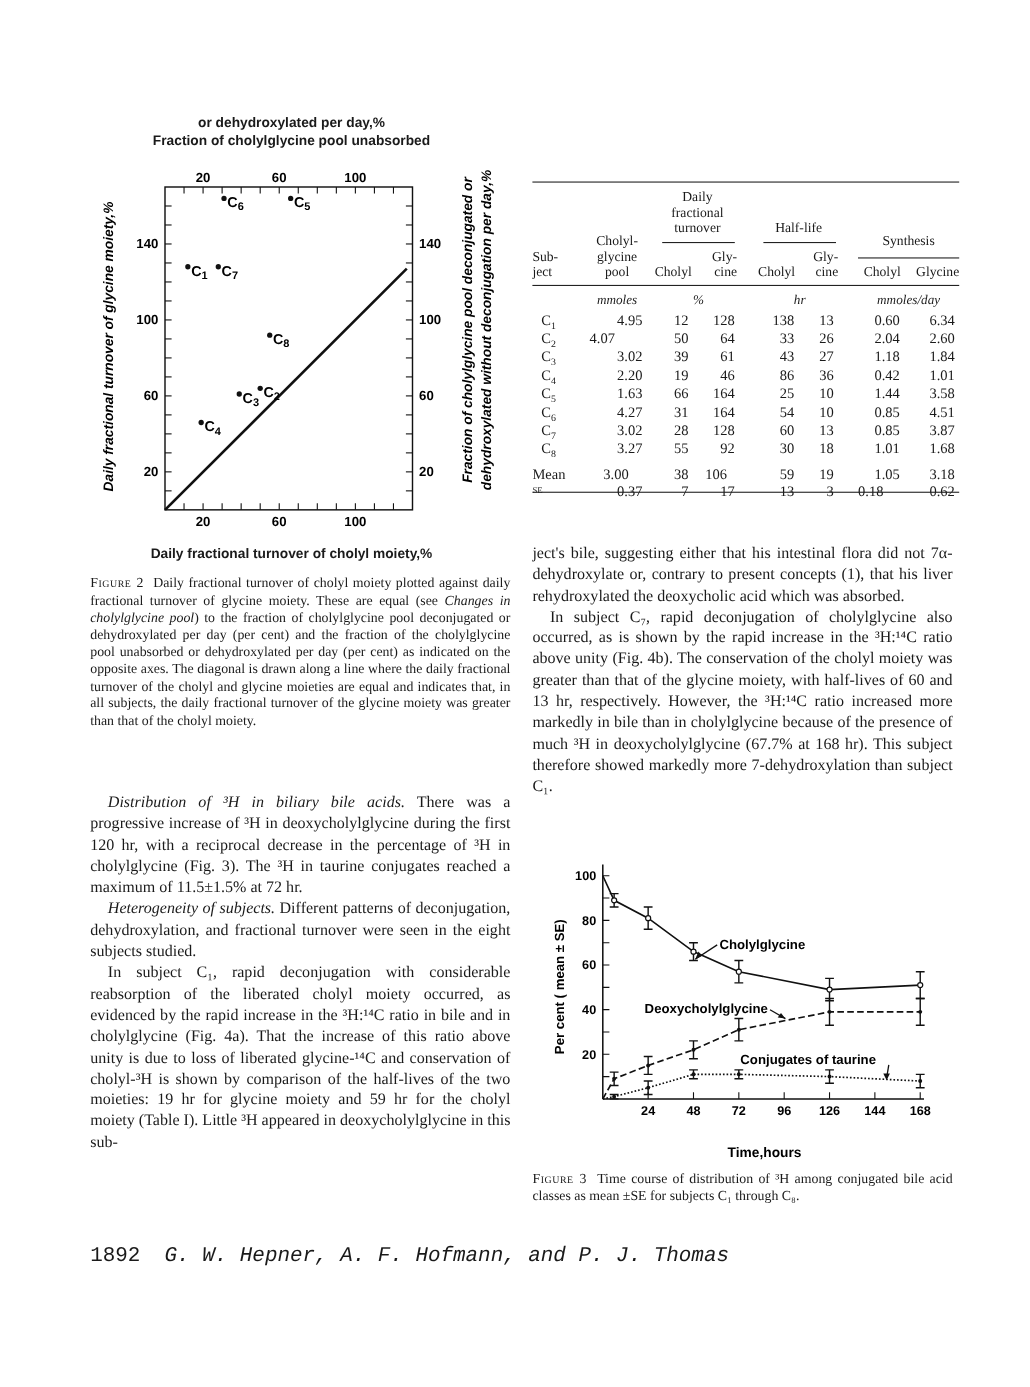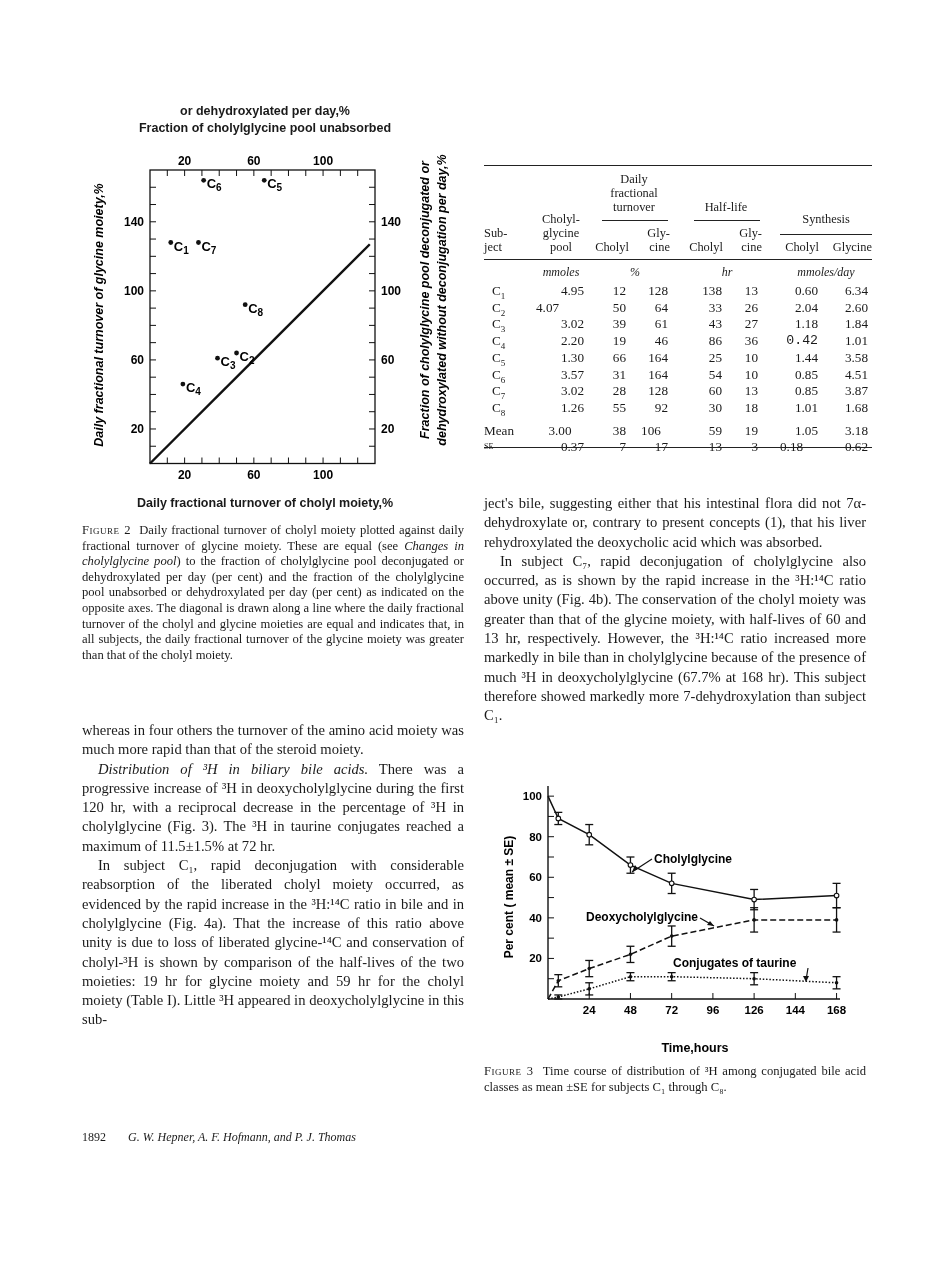"0.42" span.abs { font-family: Liberation Mono, monospace -> none }
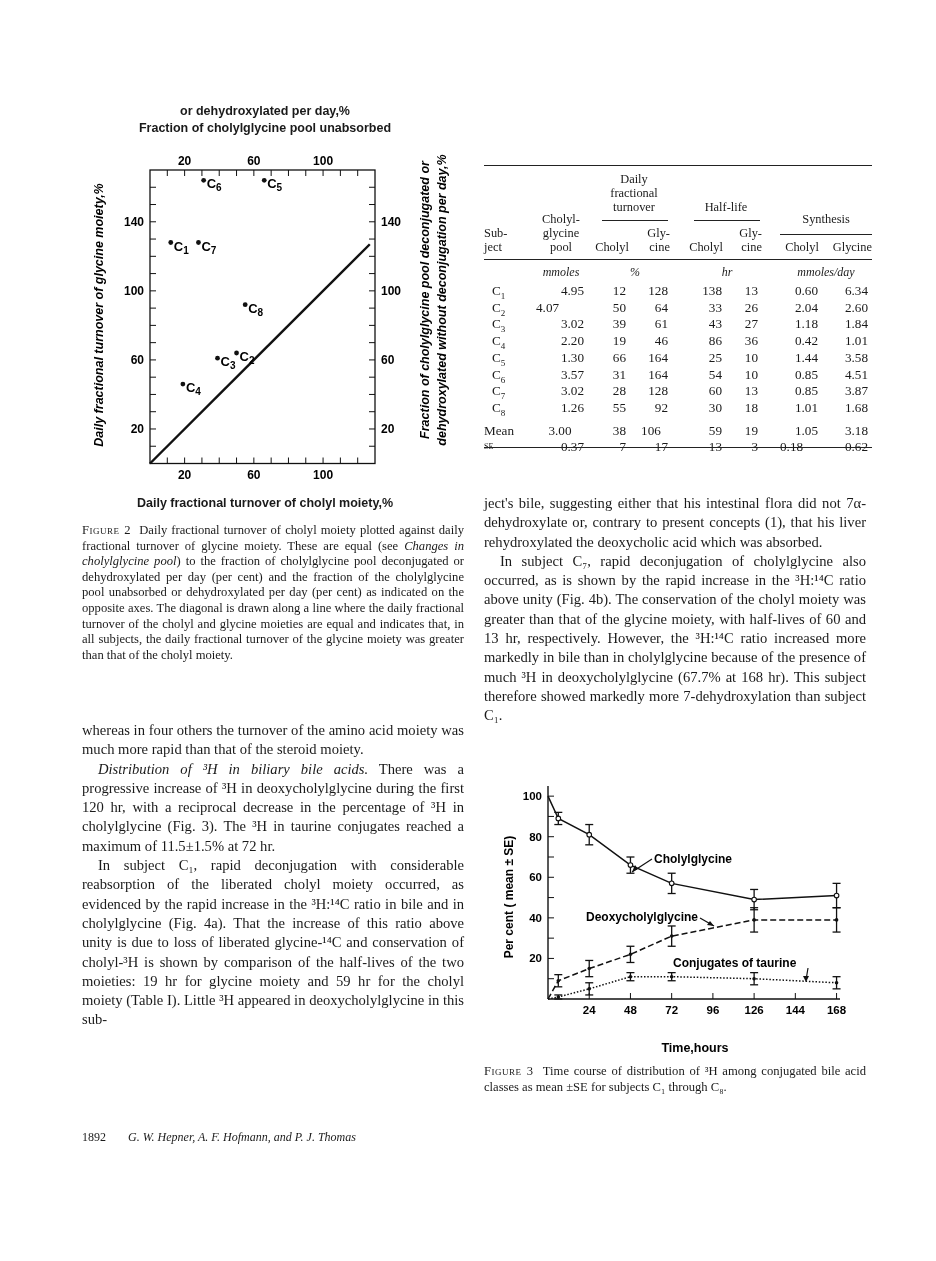"1.30" span.abs { text: 1.30 -> 1.63 }
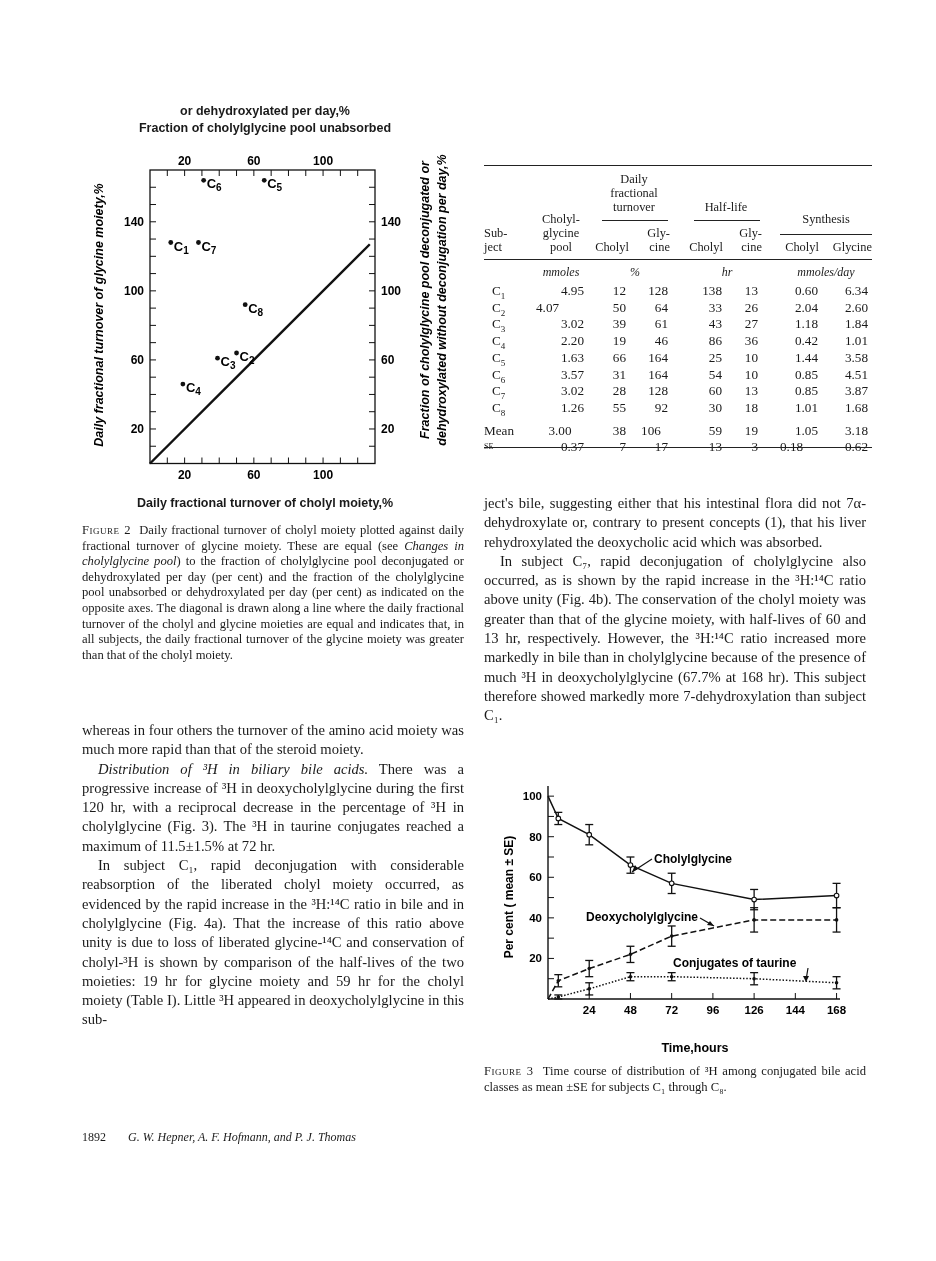"3.57" span.abs { text: 3.57 -> 4.27 }
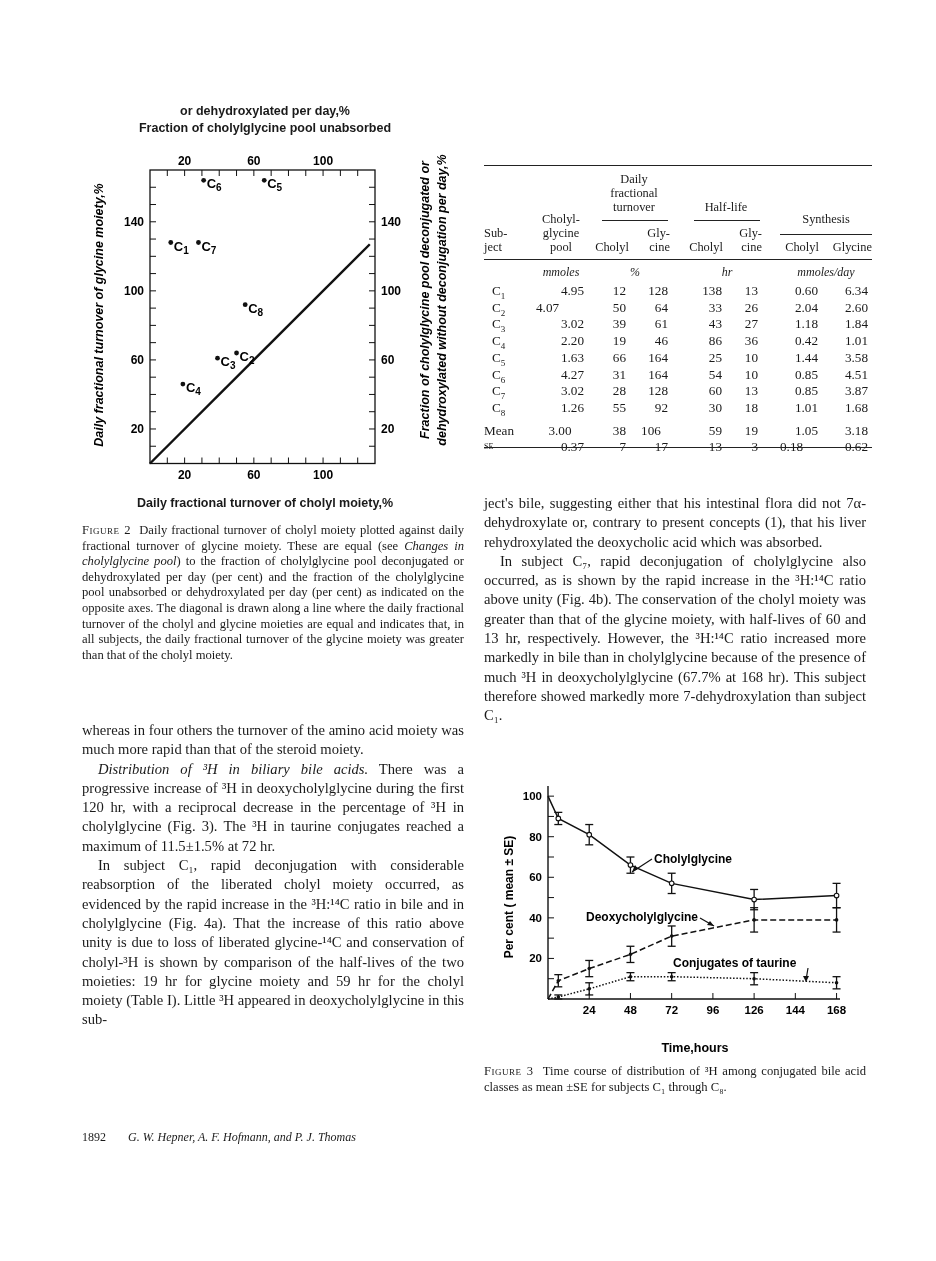"1.26" span.abs { text: 1.26 -> 3.27 }
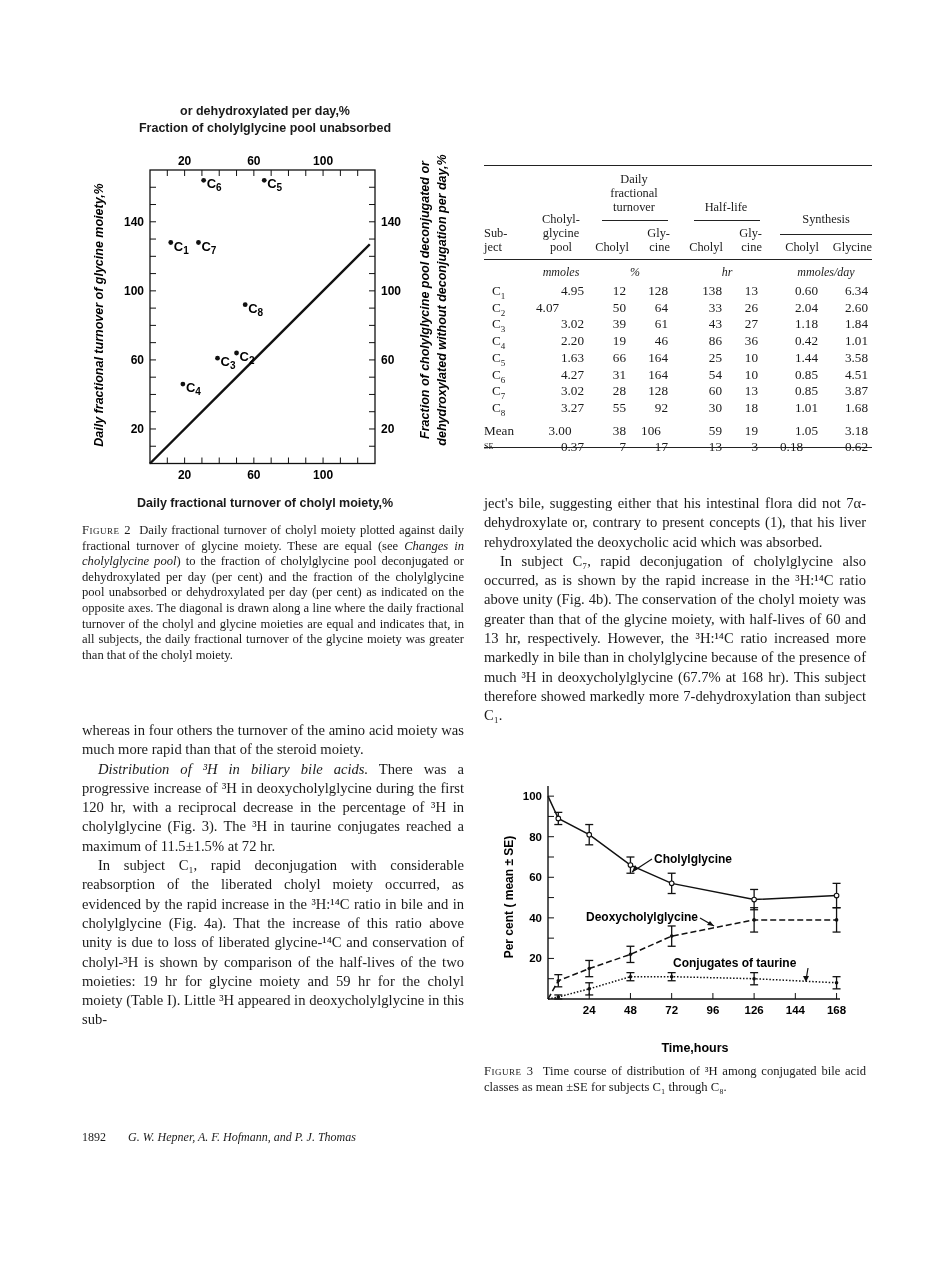"whereas in four others the" p { html: <p>whereas in four others the turnover of the amino acid moiety was much more rapid than that of the steroid moiety.</p> -> none }
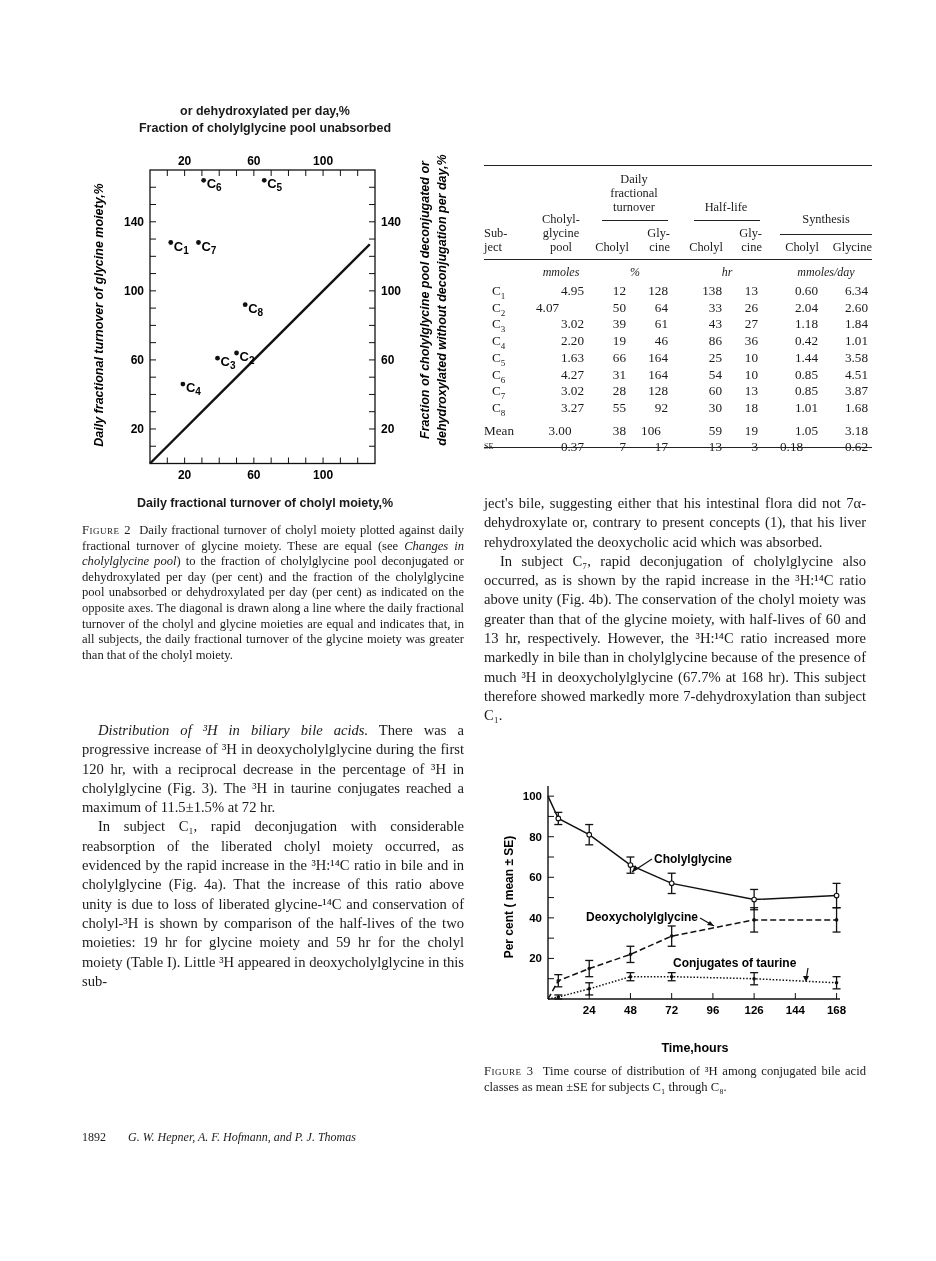"Heterogeneity of subjects. Different" p.ind { html: none -> <p><i>Heterogeneity of subjects.</i> Different patterns of deconjugation, dehydroxylation, and fractional turnover were seen in the eight subjects studied.</p> }
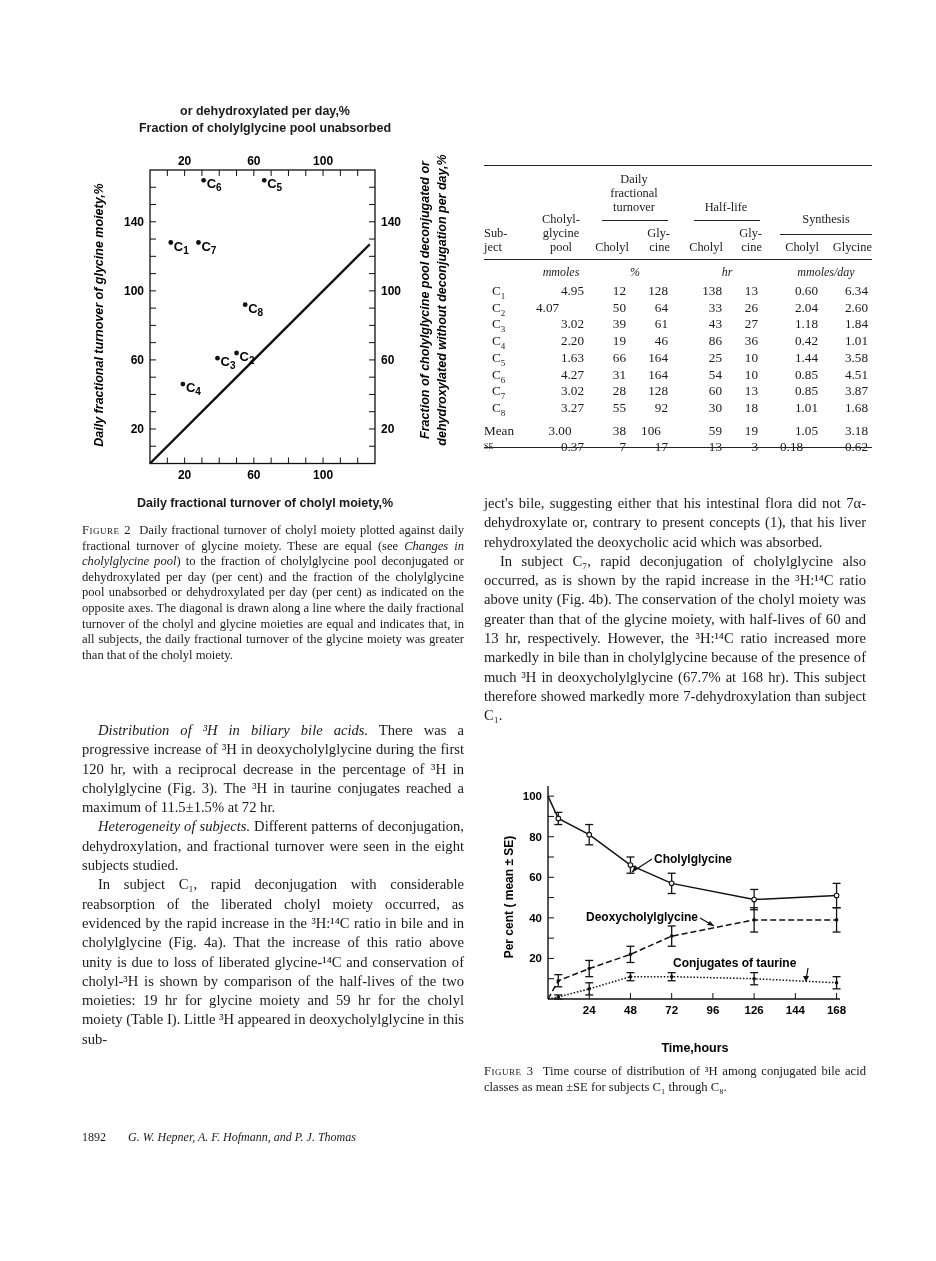"1892 G. W. Hepner, A." .foot { font-family: none -> Liberation Mono, monospace; font-size: 12px -> 19px }
